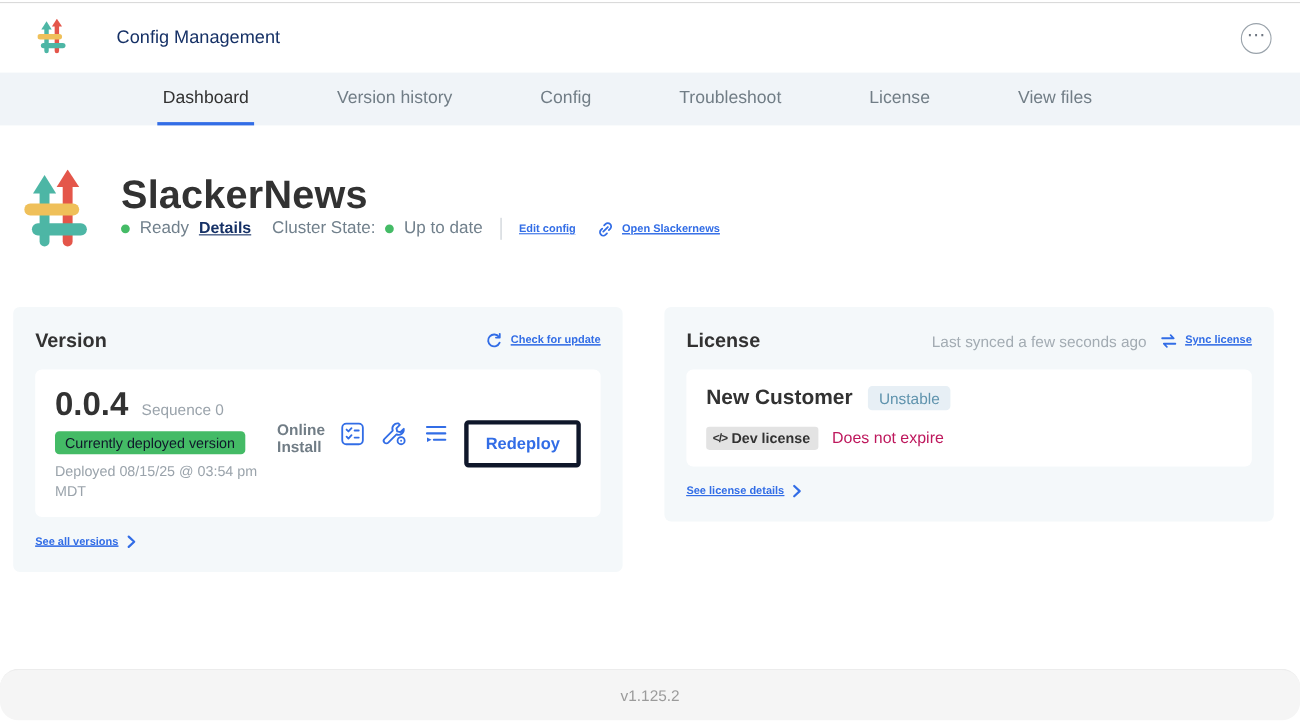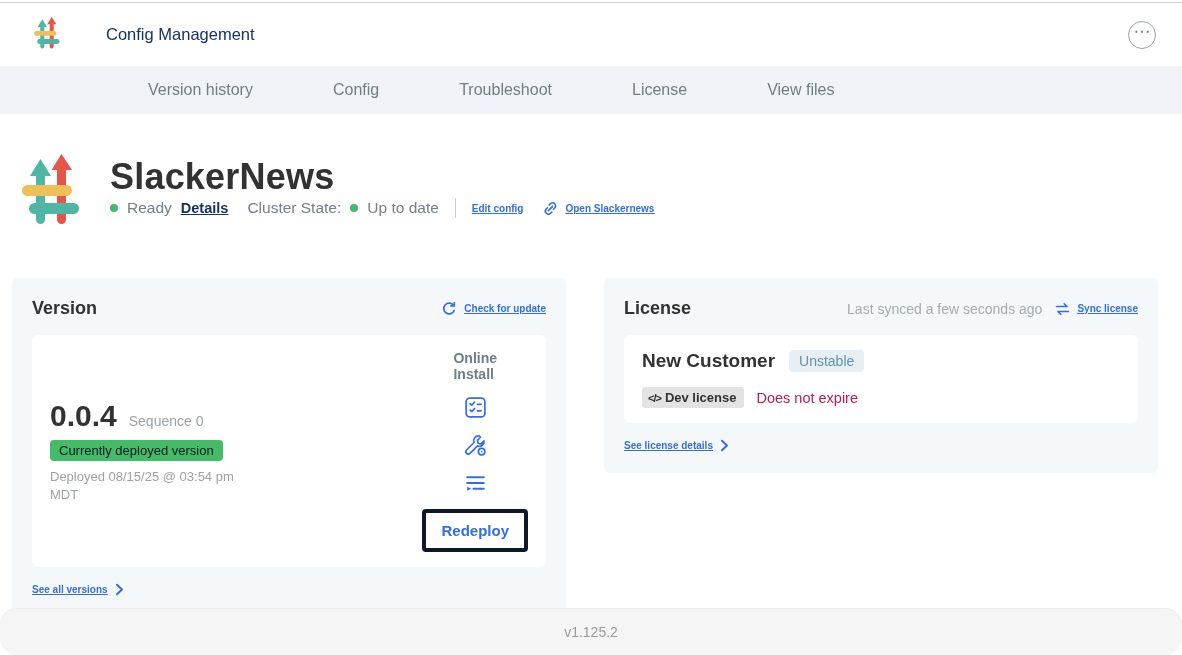"Dashboard" div.subnav-item { html: none -> <div>Dashboard</div> }
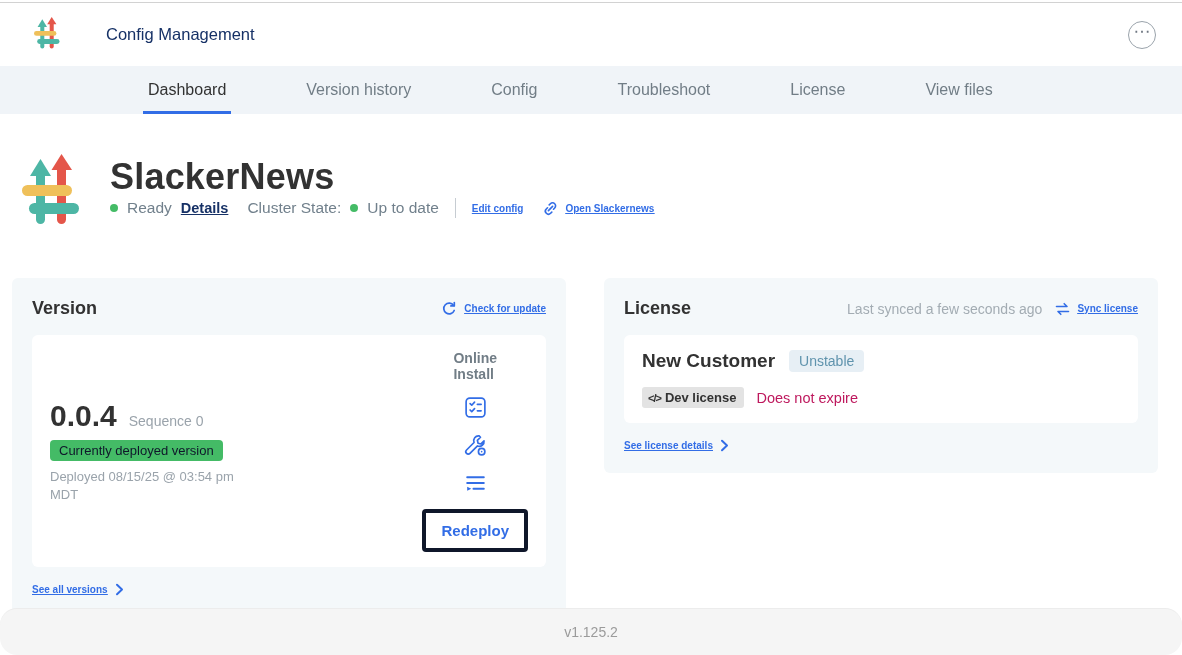"Online" .version-right { align-items: center -> flex-start; flex-direction: column -> none }
